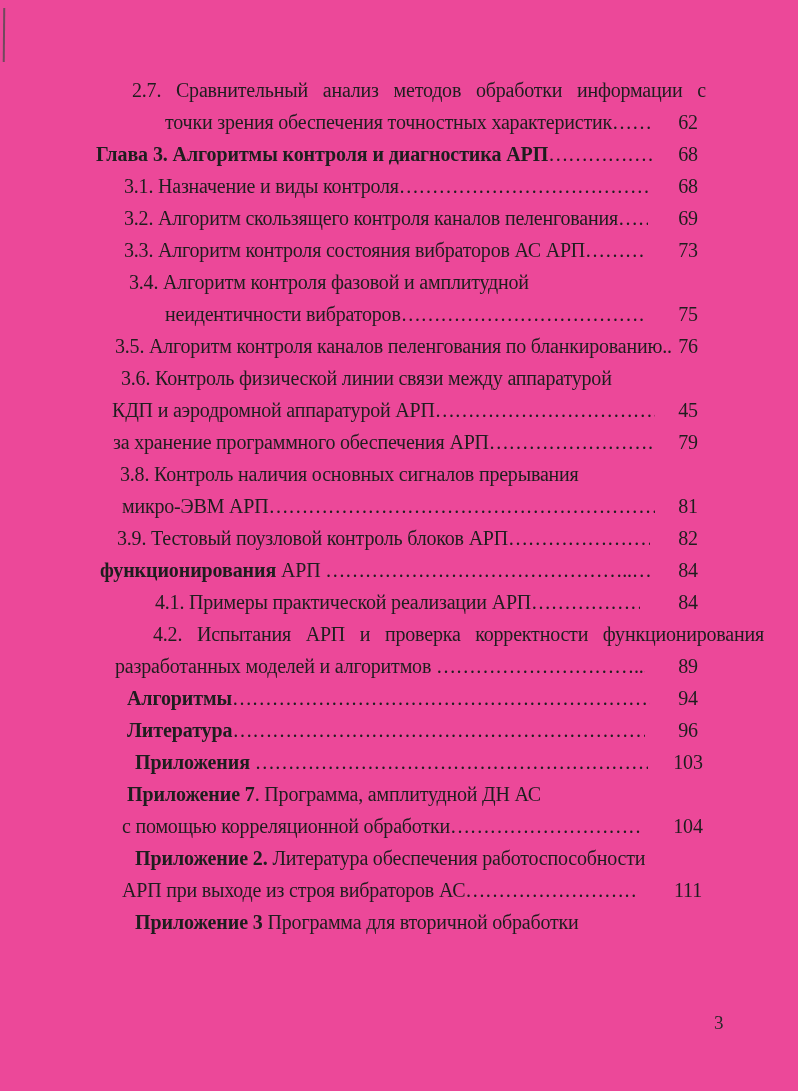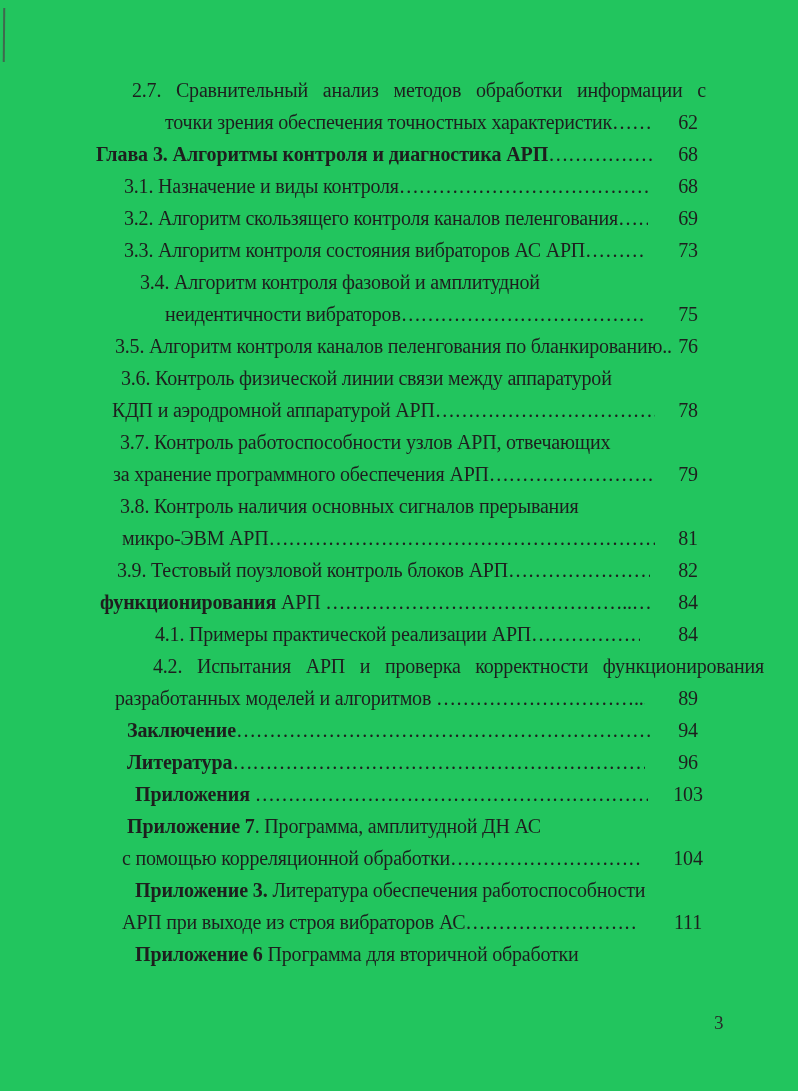"2.7. Сравнительный анализ методов" .page { background: #22c55e -> #ec4899 }
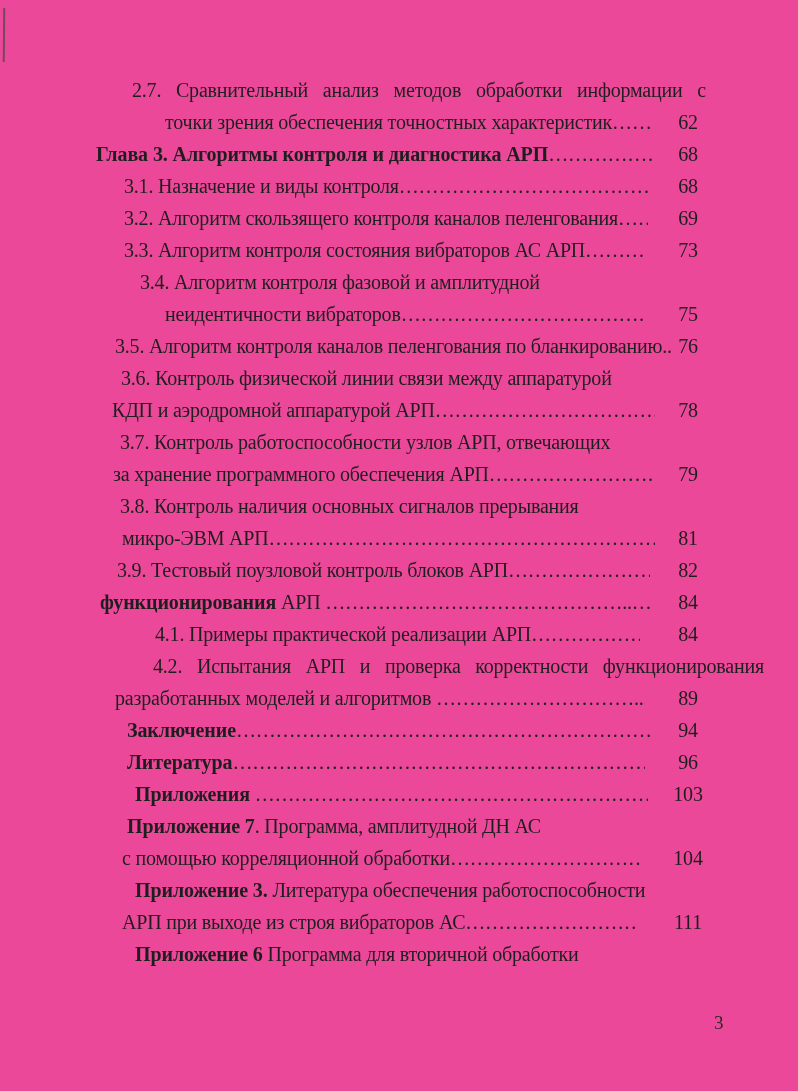"3.4. Алгоритм контроля фазовой и" span.txt { left: 140px -> 129px }
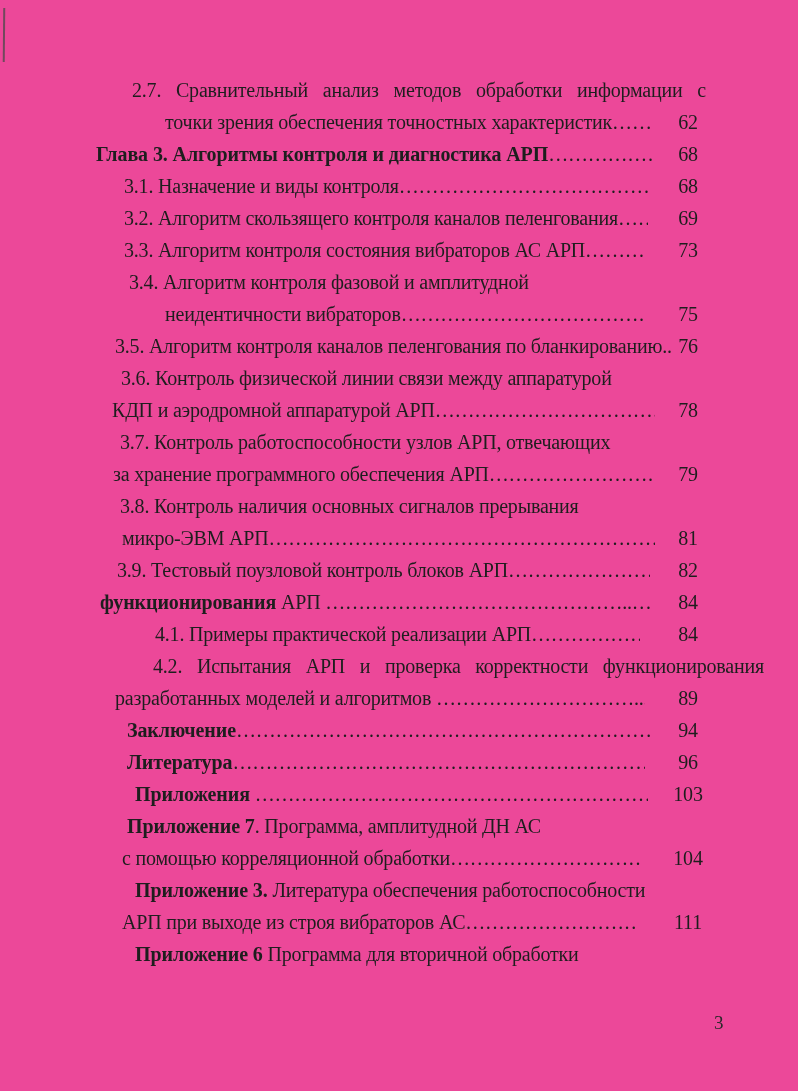"78" span.num { text: 78 -> 45 }
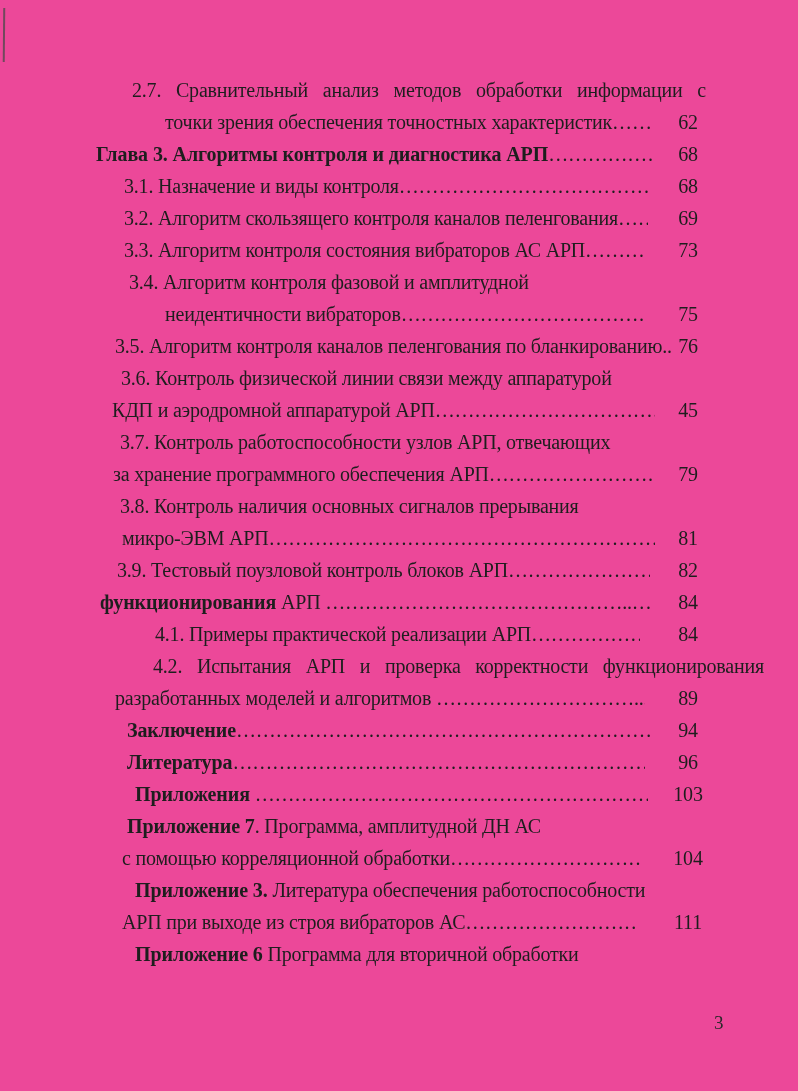"3.7. Контроль работоспособности узлов" div.row { html: <div> <span>3.7. Контроль работоспособности узлов АРП, отвечающих</span> </div> -> none }
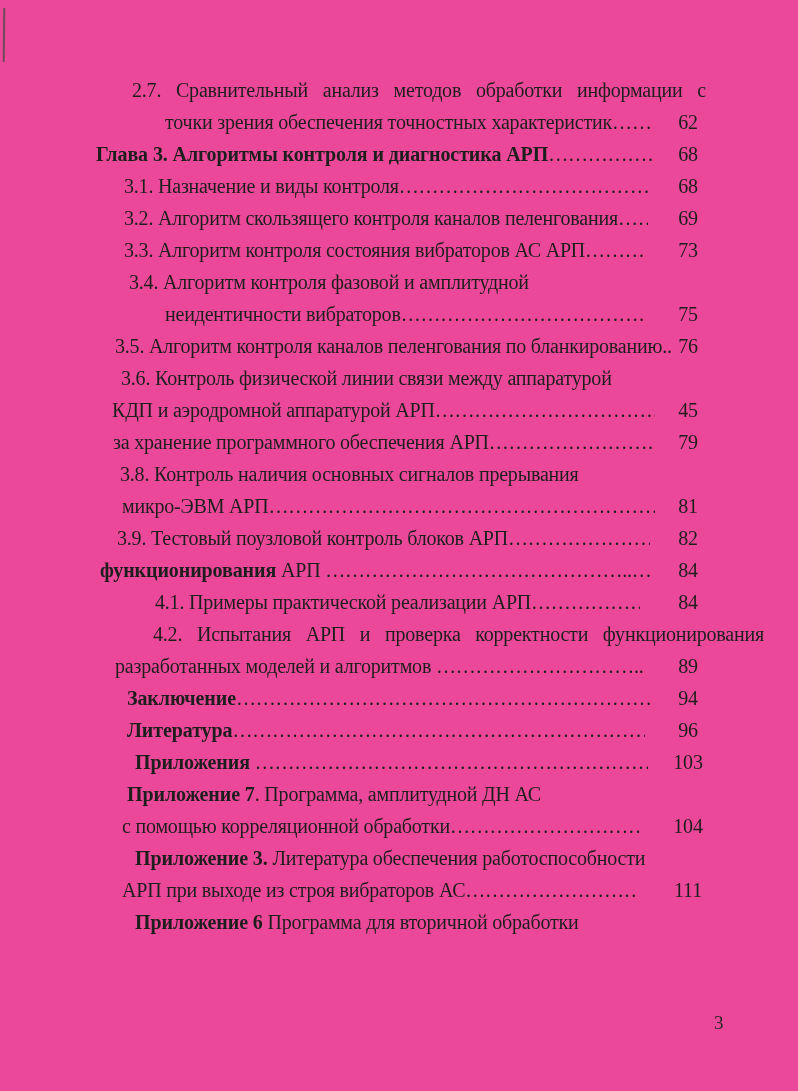"Заключение" b { text: Заключение -> Алгоритмы }
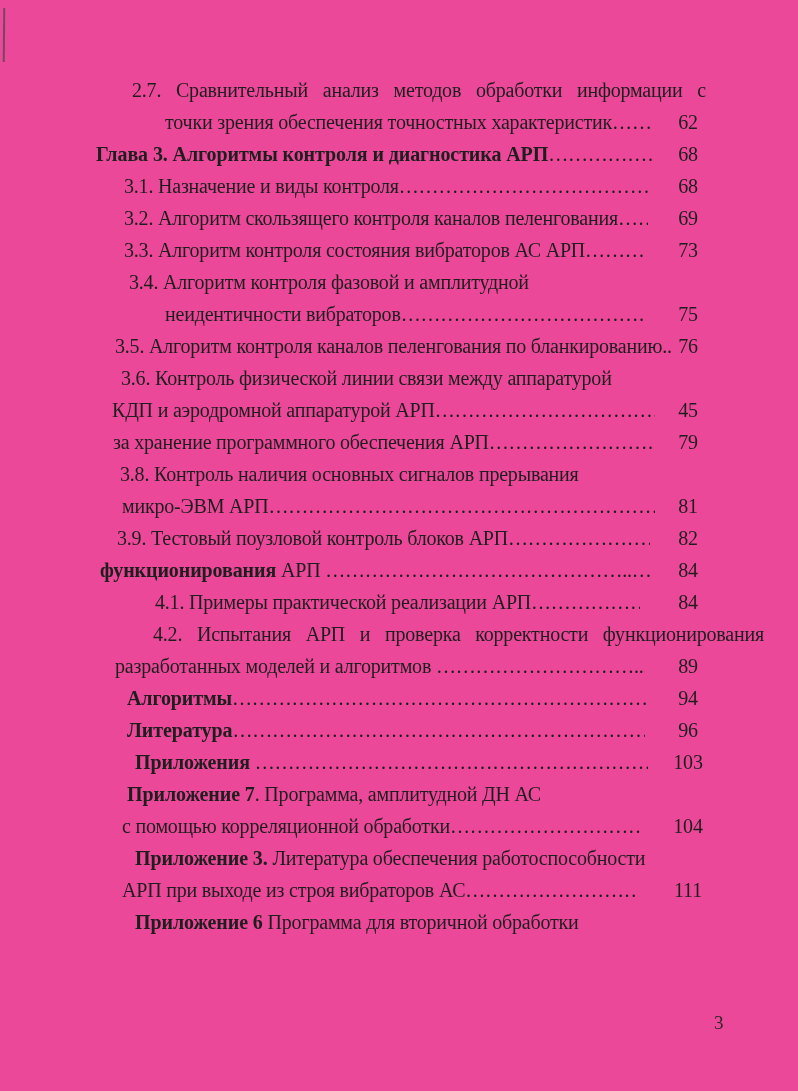"Приложение 3." b { text: 3 -> 2 }
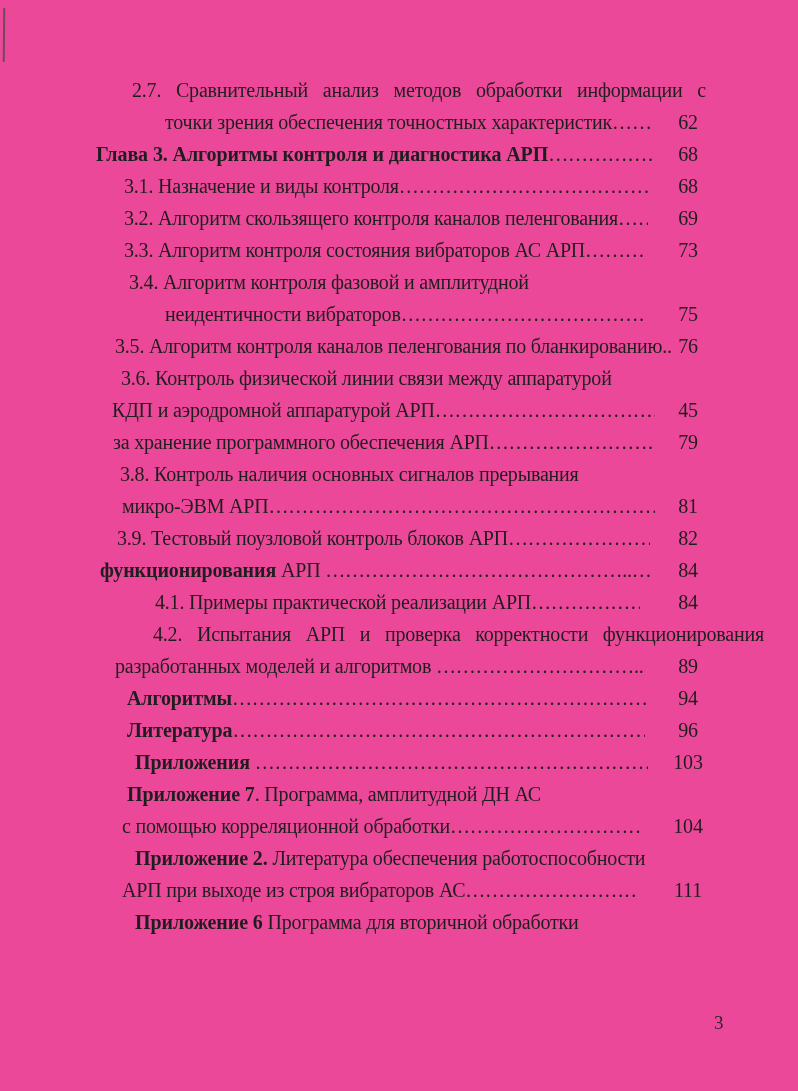"Приложение 6" b { text: 6 -> 3 }
